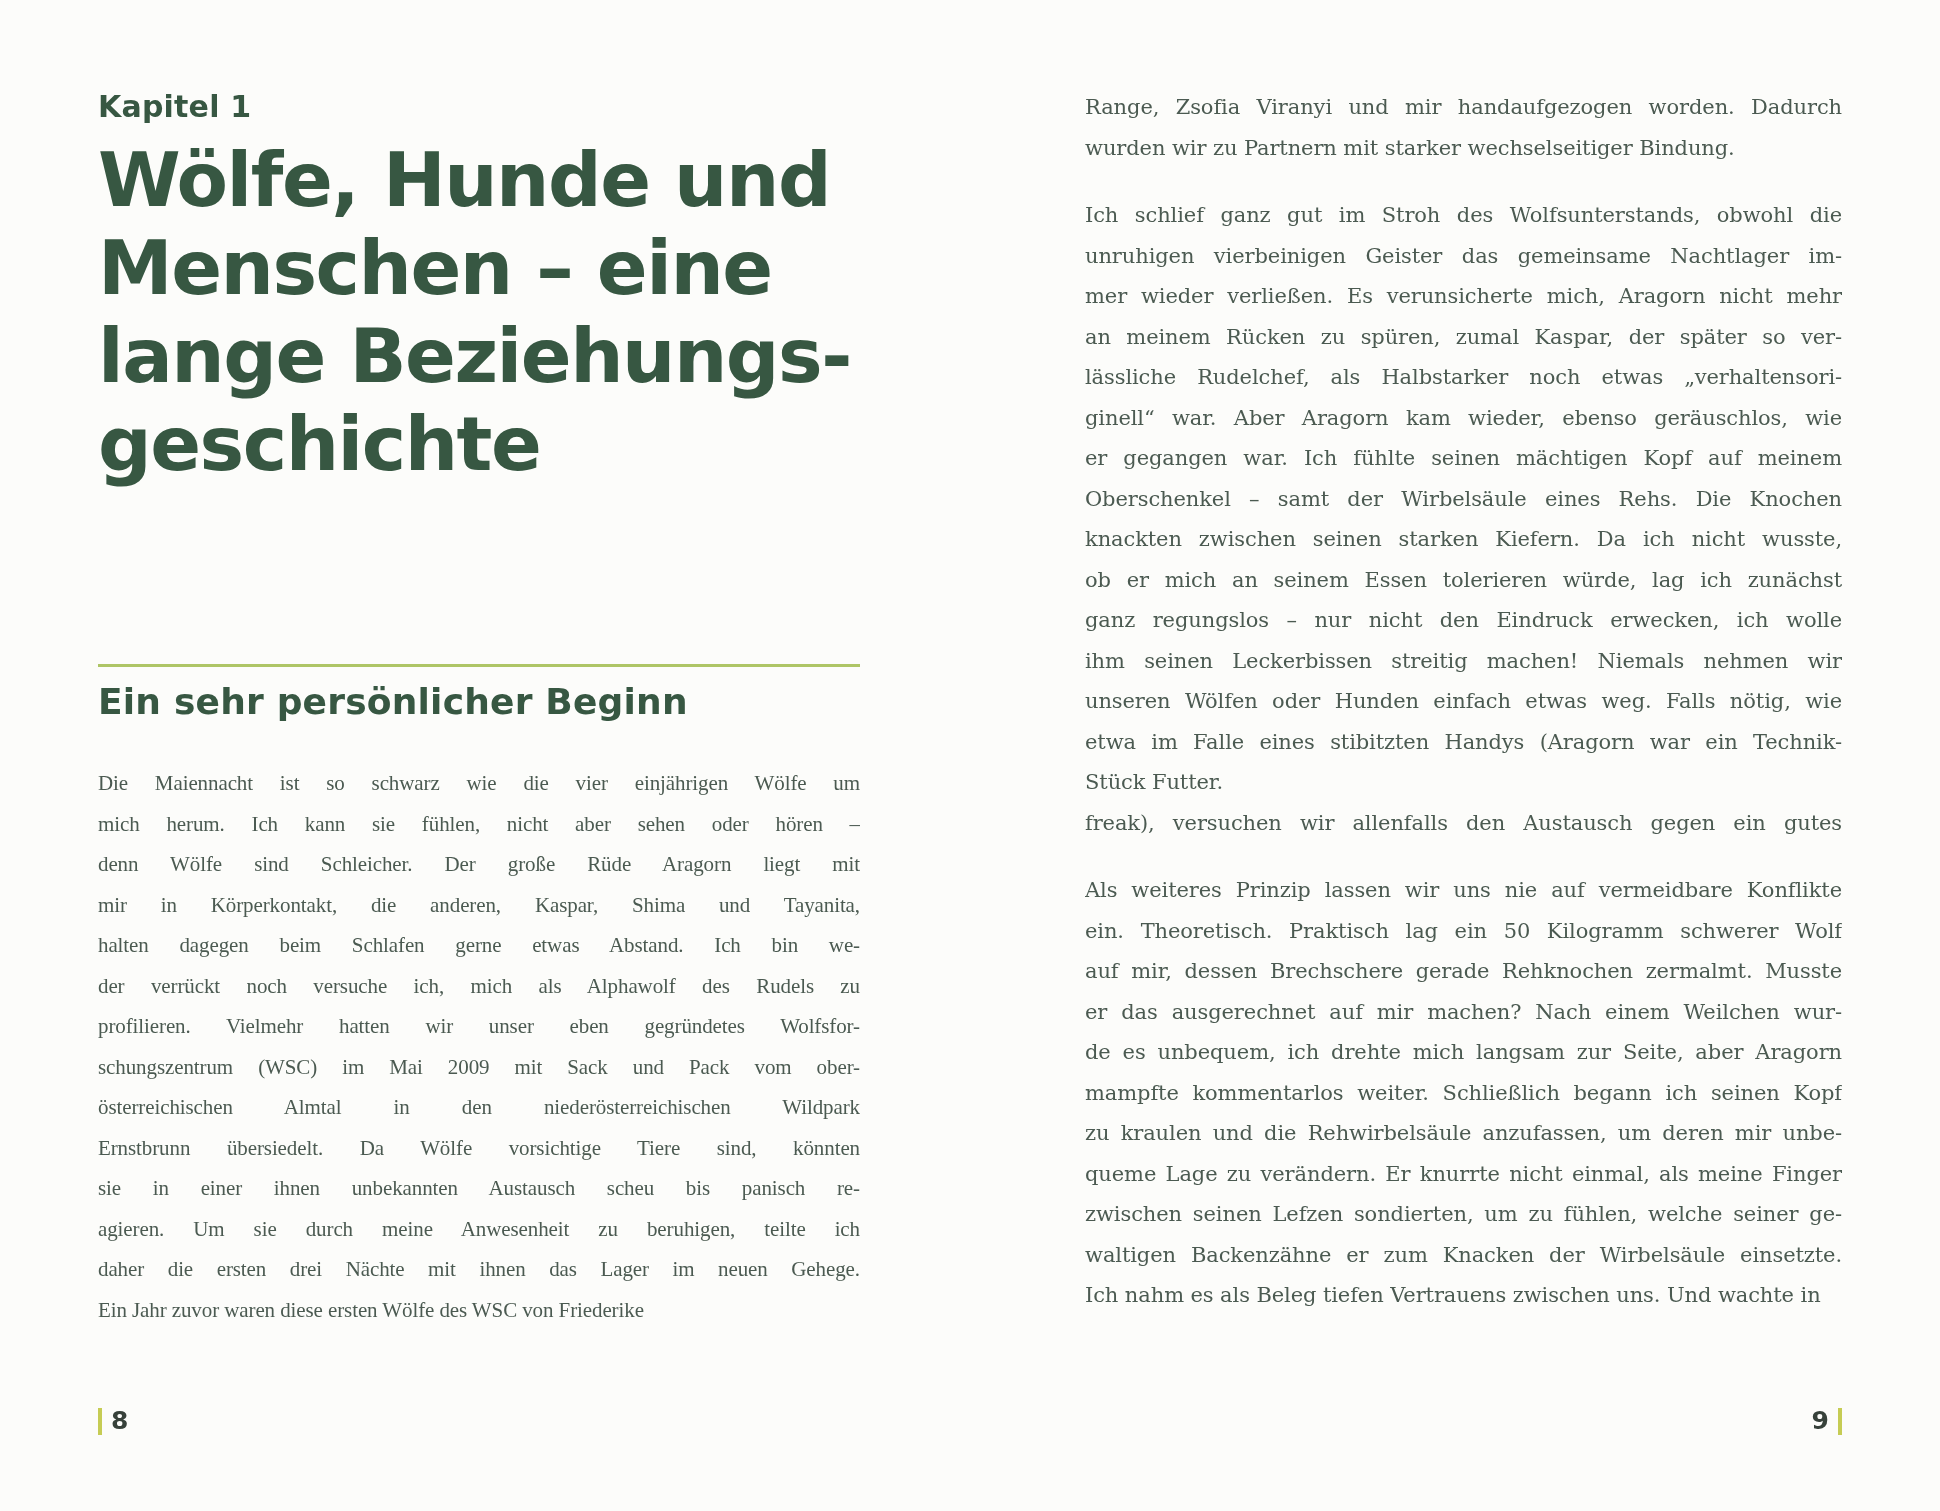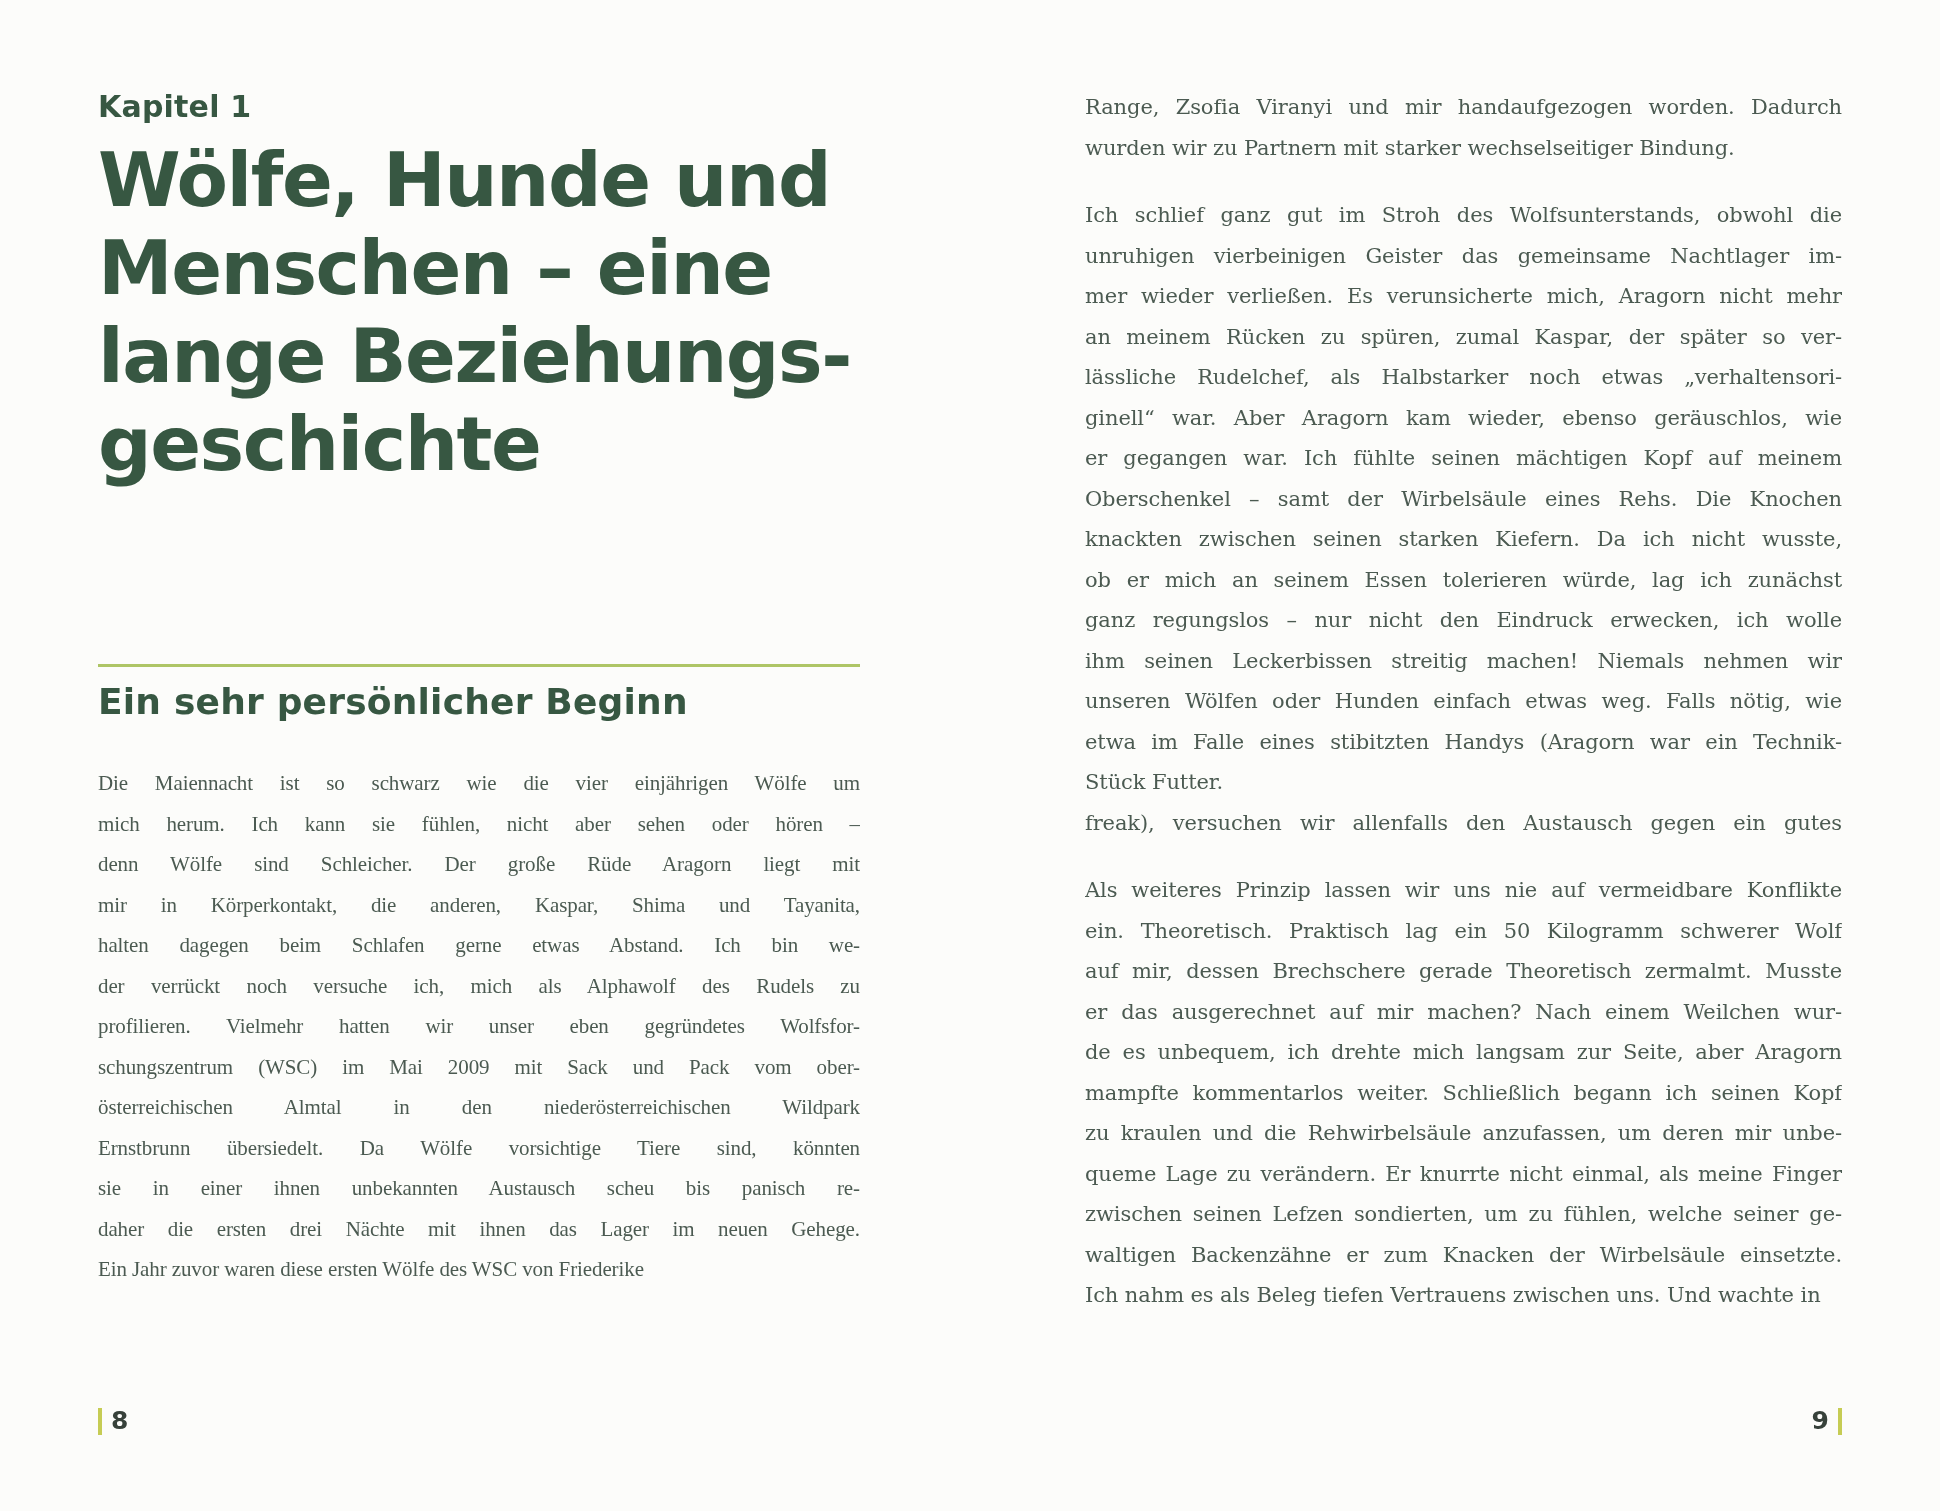"auf mir, dessen Brechschere gerade" div.bline { text: Theoretisch -> Rehknochen }
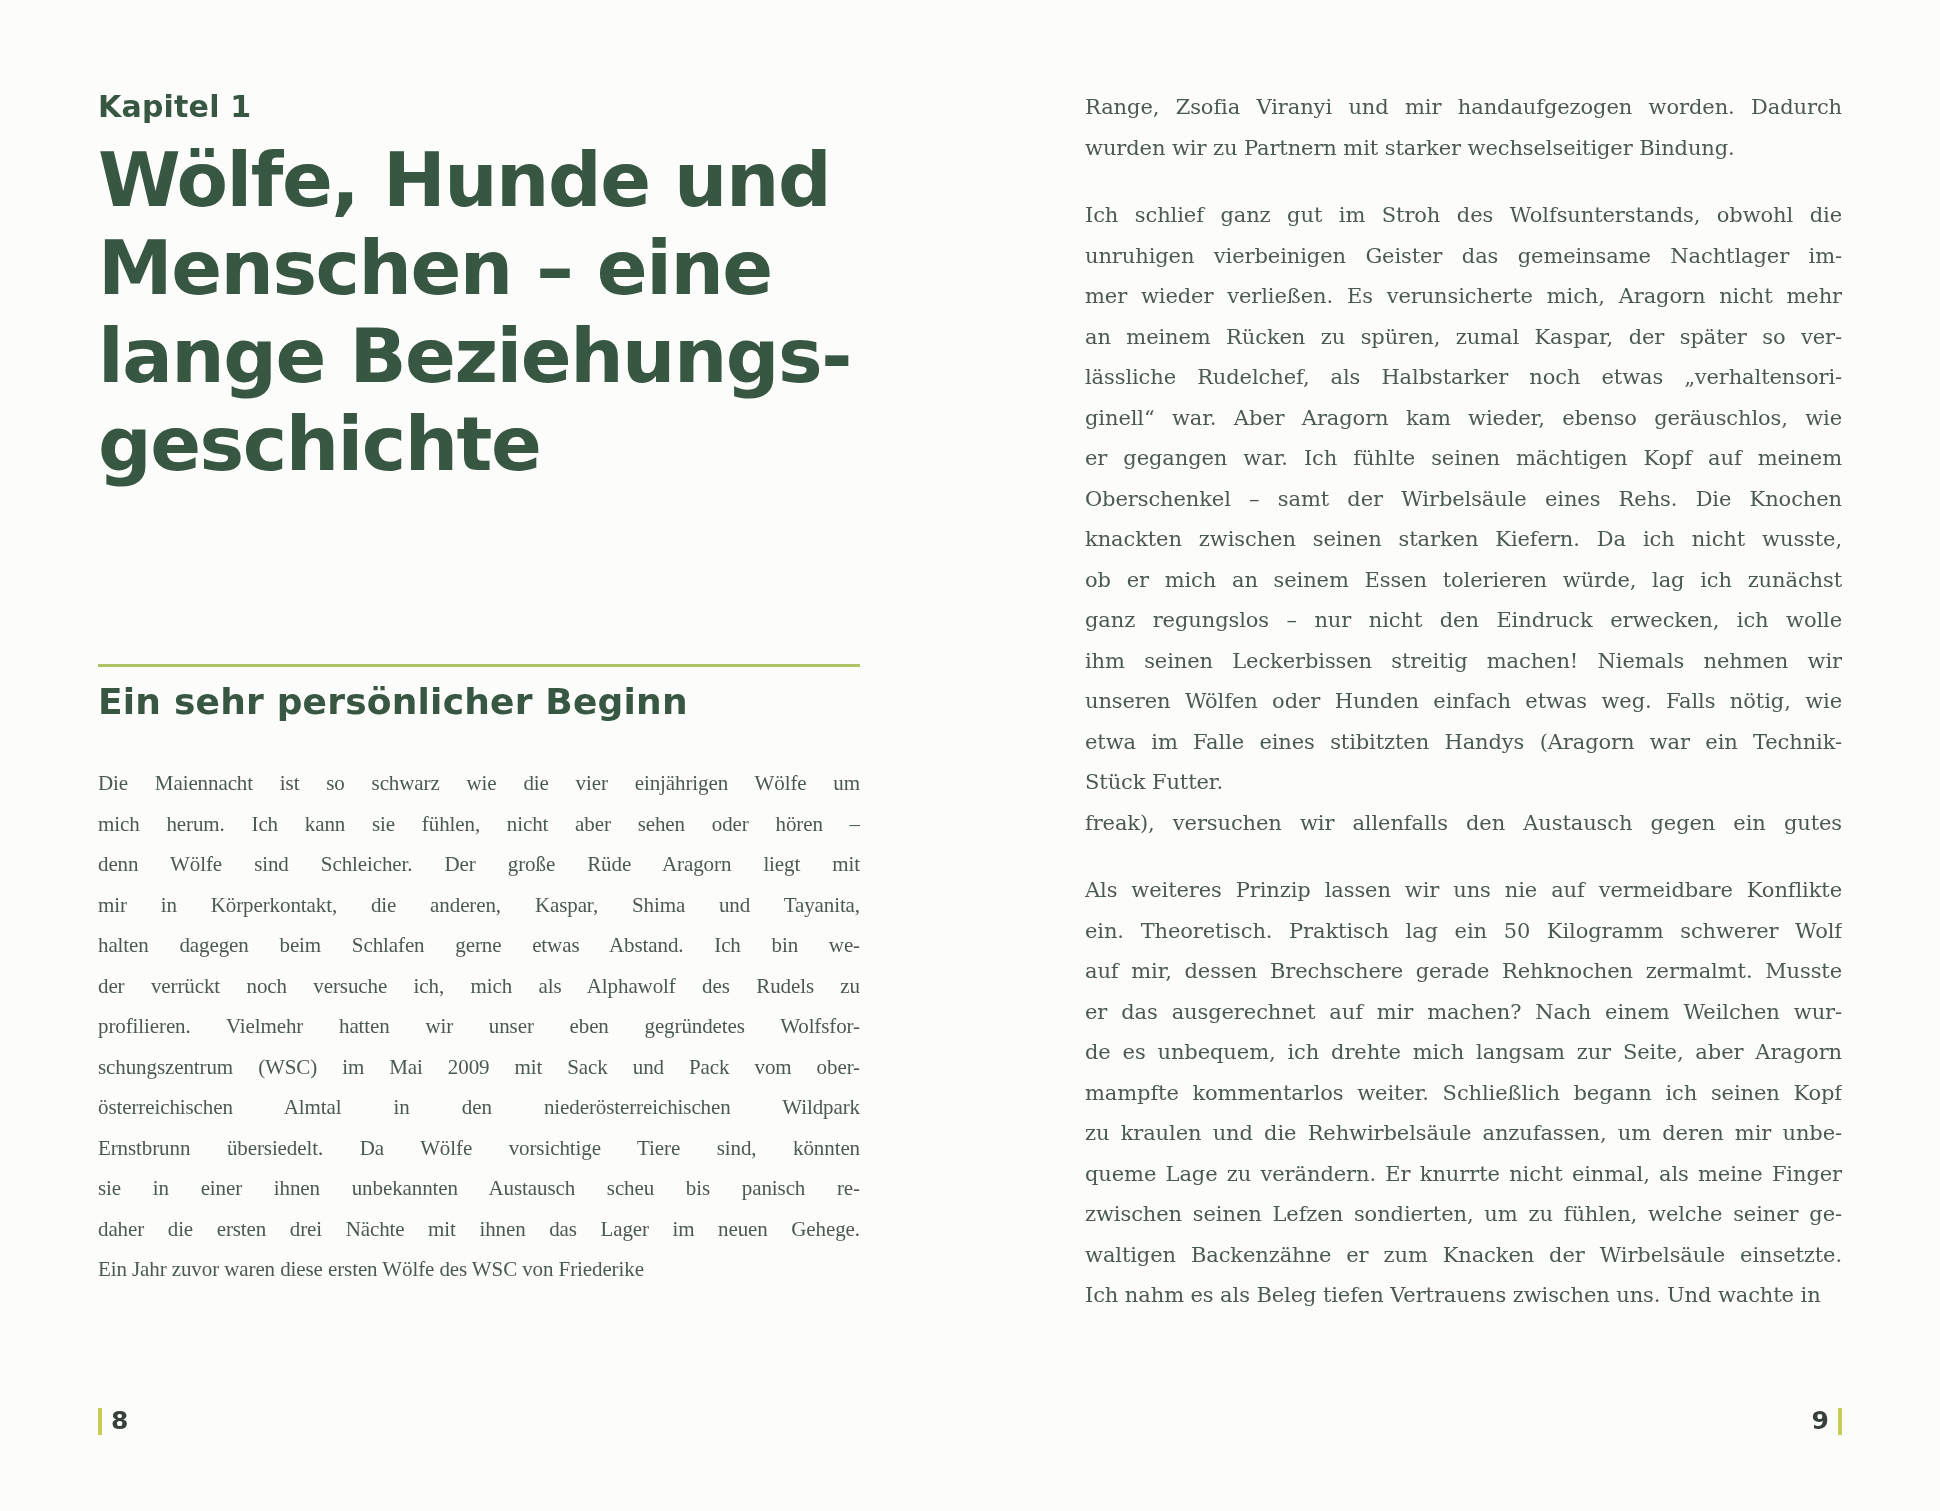"agieren. Um sie durch meine" div.bline { html: none -> <div>agieren. Um sie durch meine Anwesenheit zu beruhigen, teilte ich</div> }
